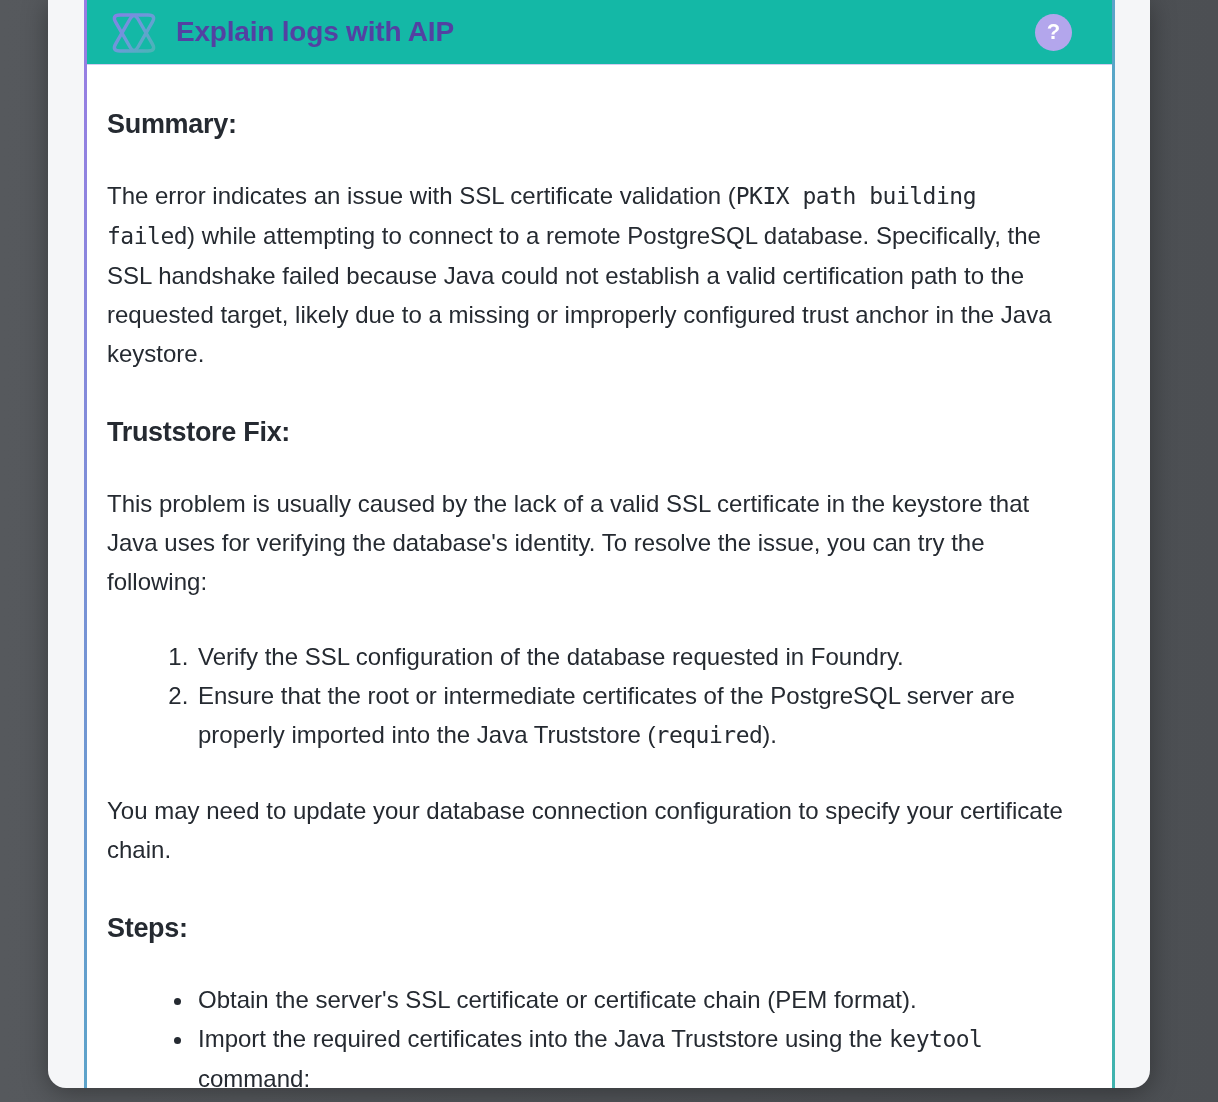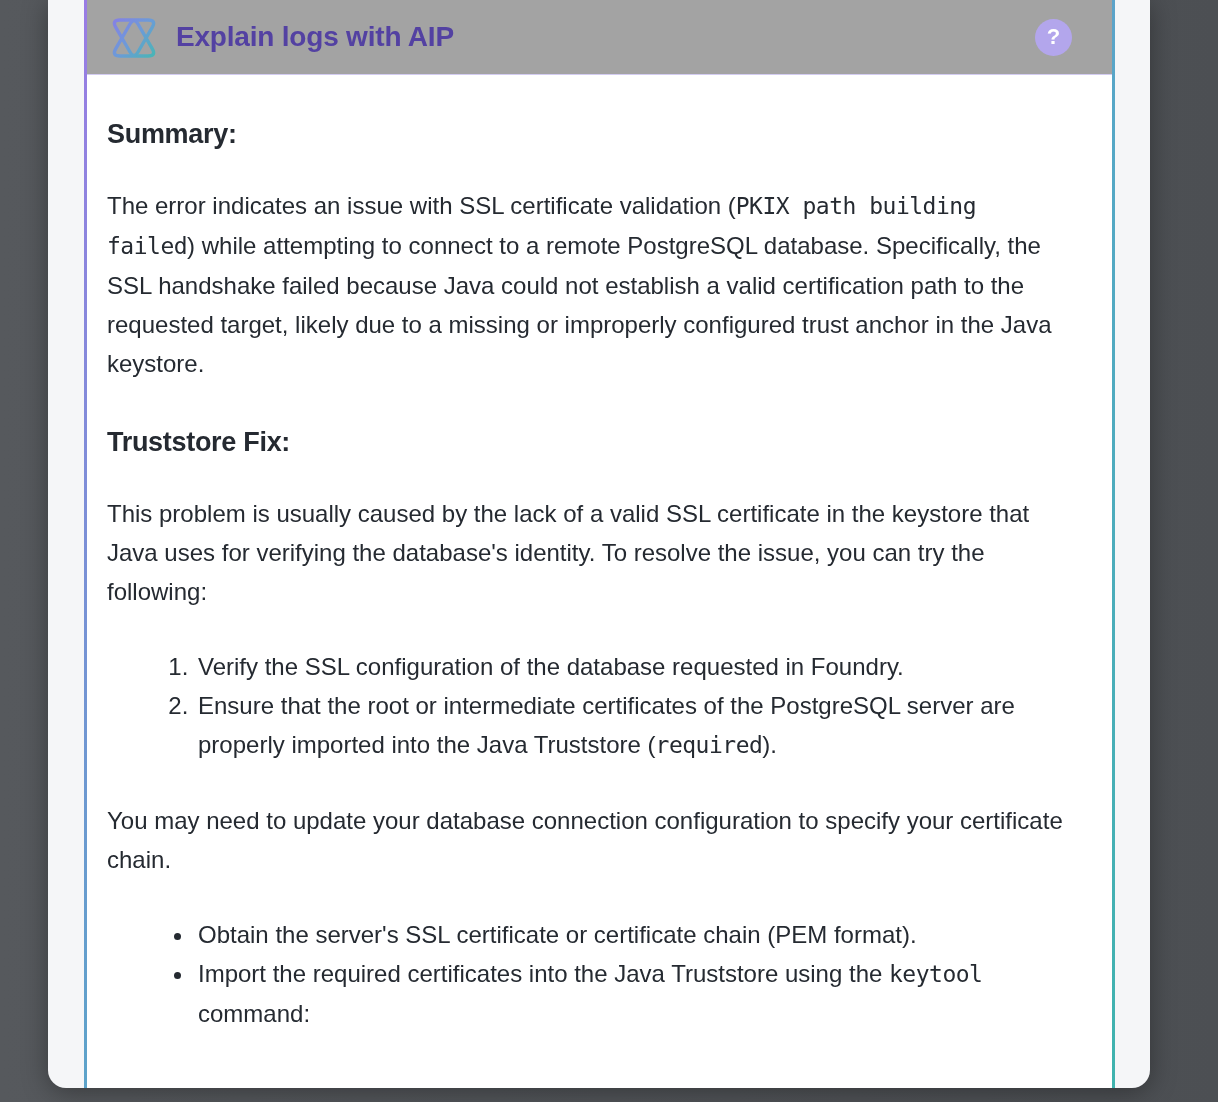"Explain logs with AIP" .panel-header { background: #a3a3a3 -> #14b8a6; height: 75px -> 65px }
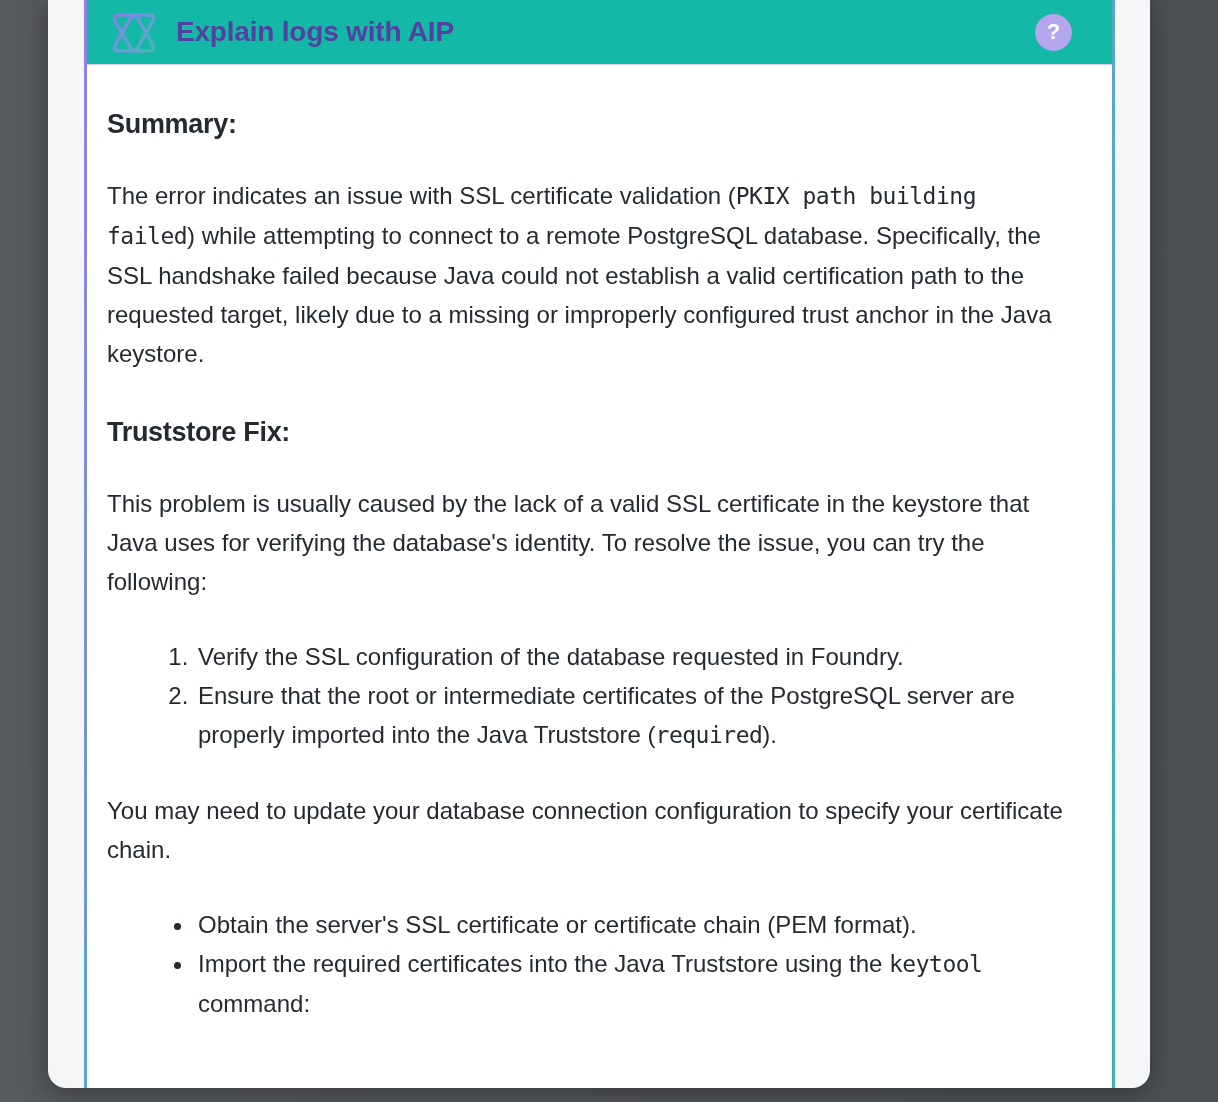"Steps:" h2 { html: none -> <h2>Steps:</h2> }
